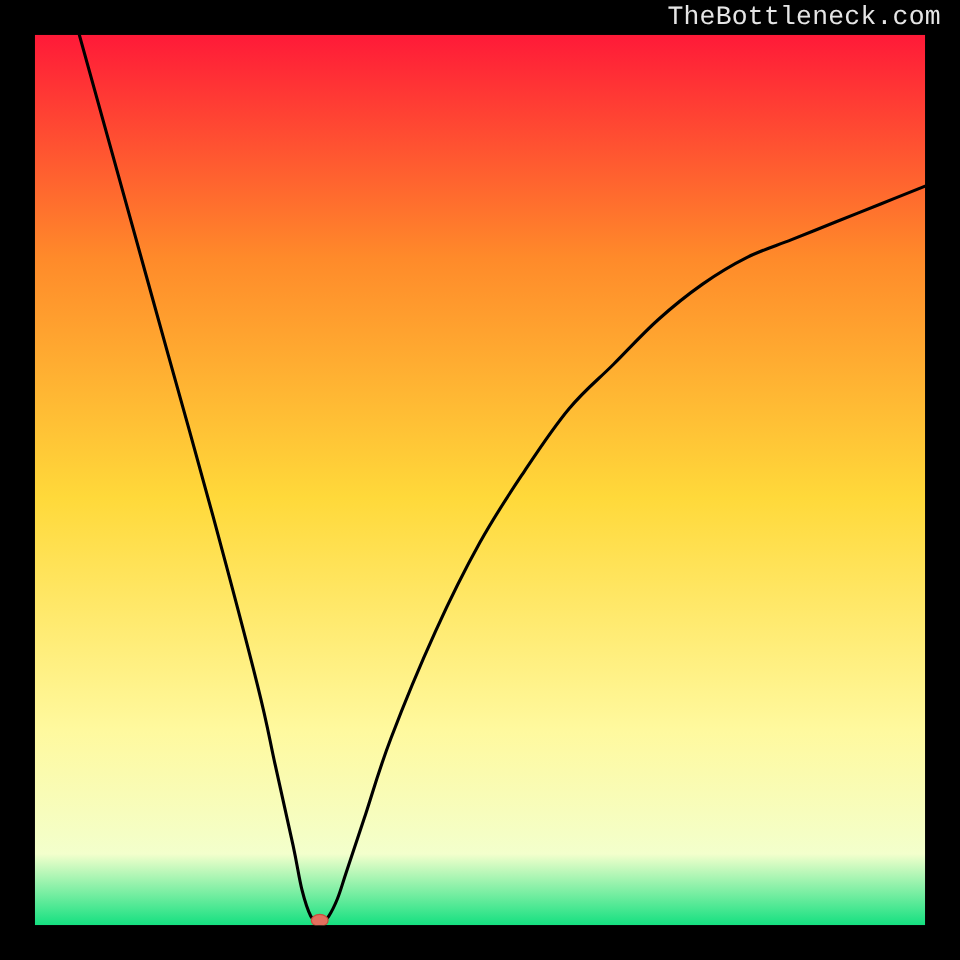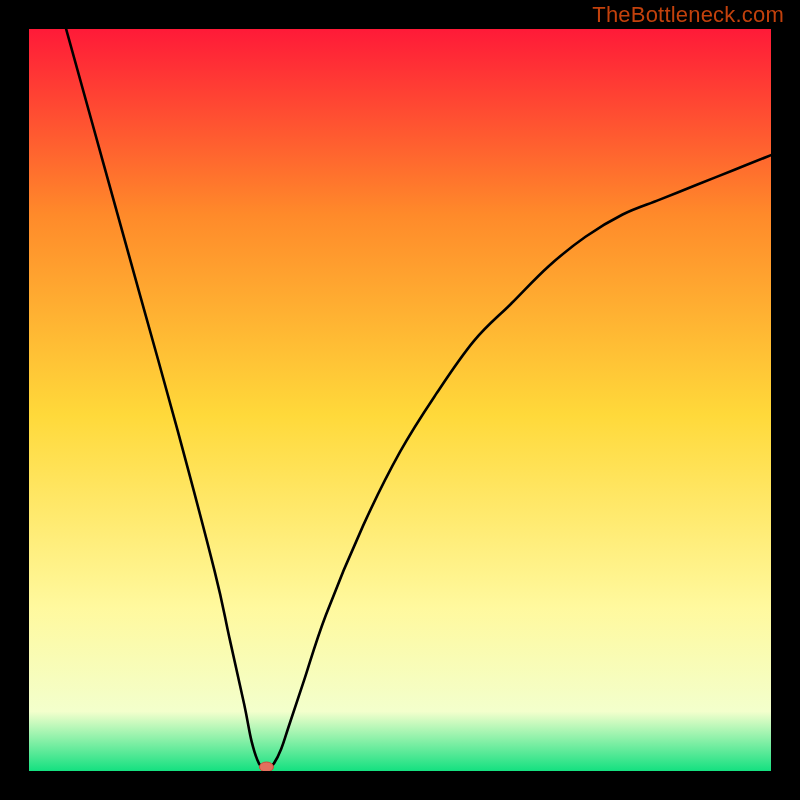"TheBottleneck.com" .watermark { color: #c2410c -> #e5e5e5; font-family: Liberation Sans, sans-serif -> Liberation Mono, monospace }
